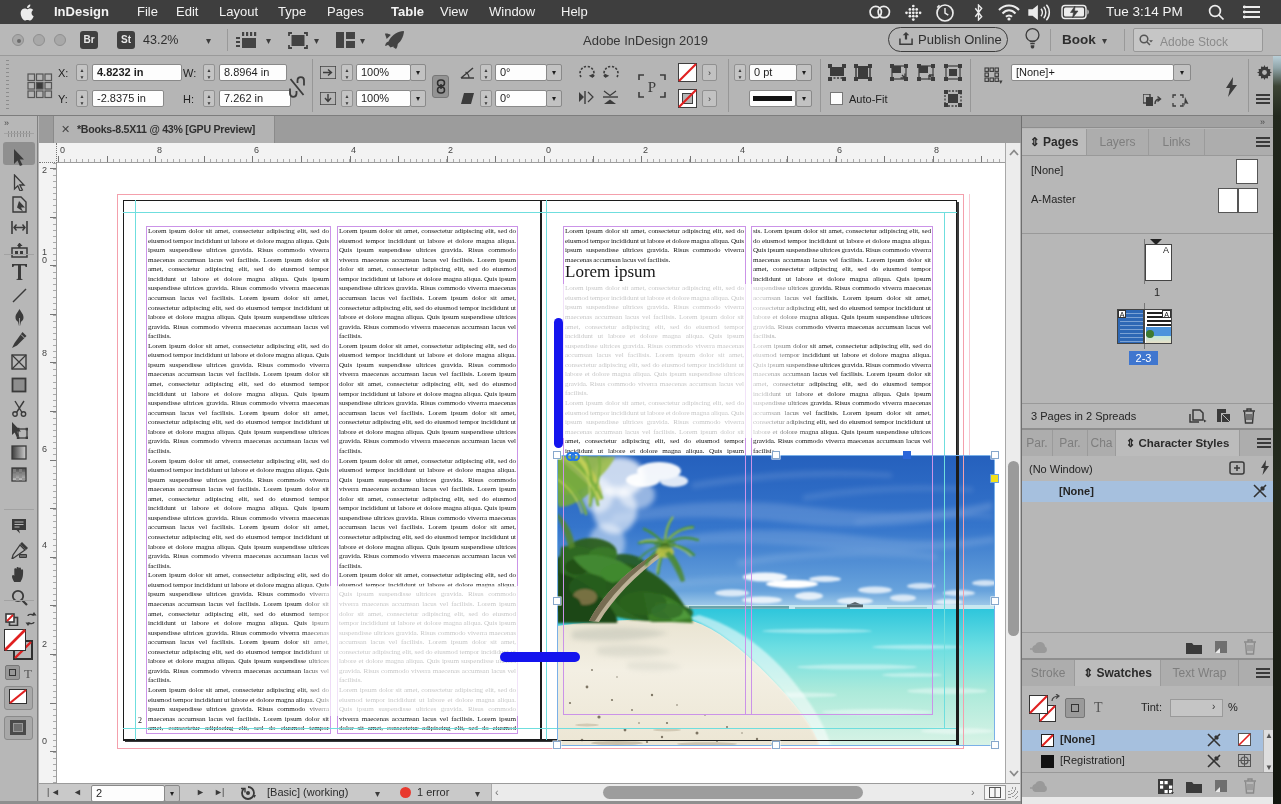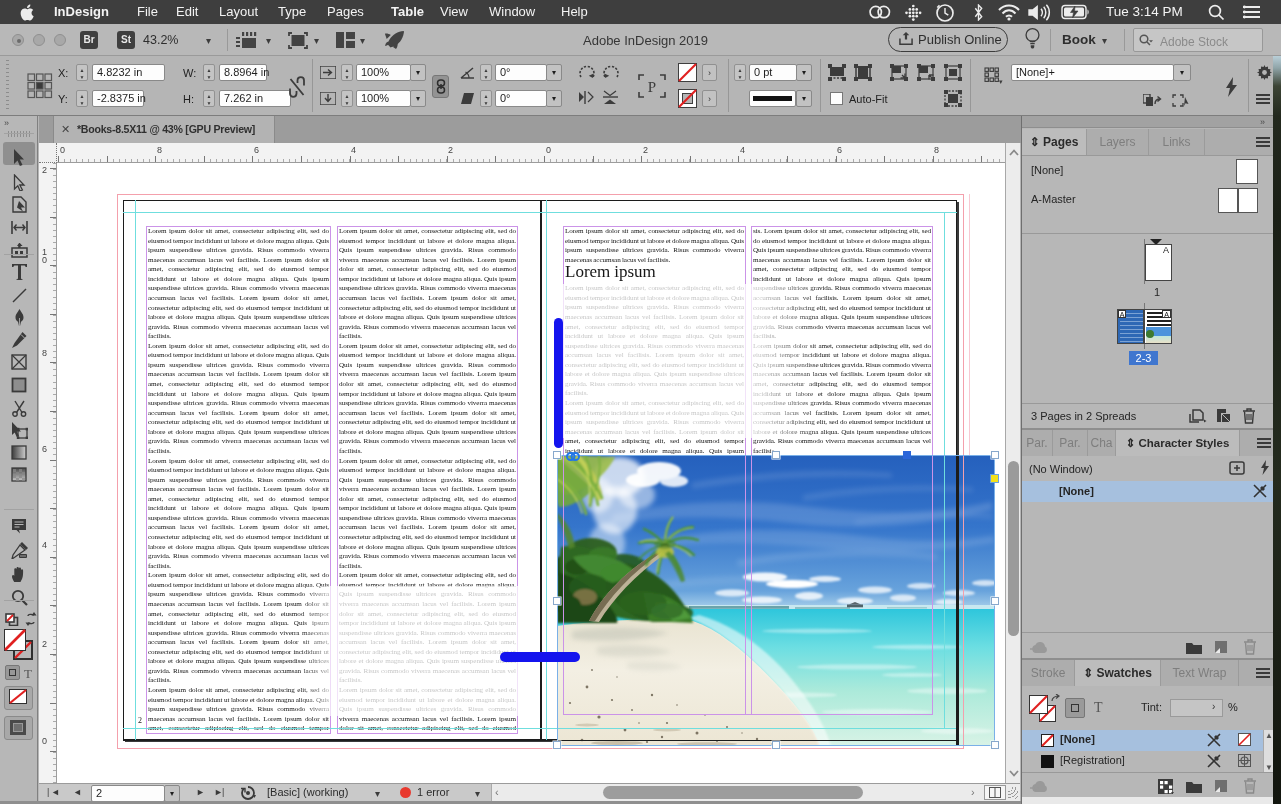"4.8232 in" div.fld { font-weight: none -> bold; width: 73px -> 90px }
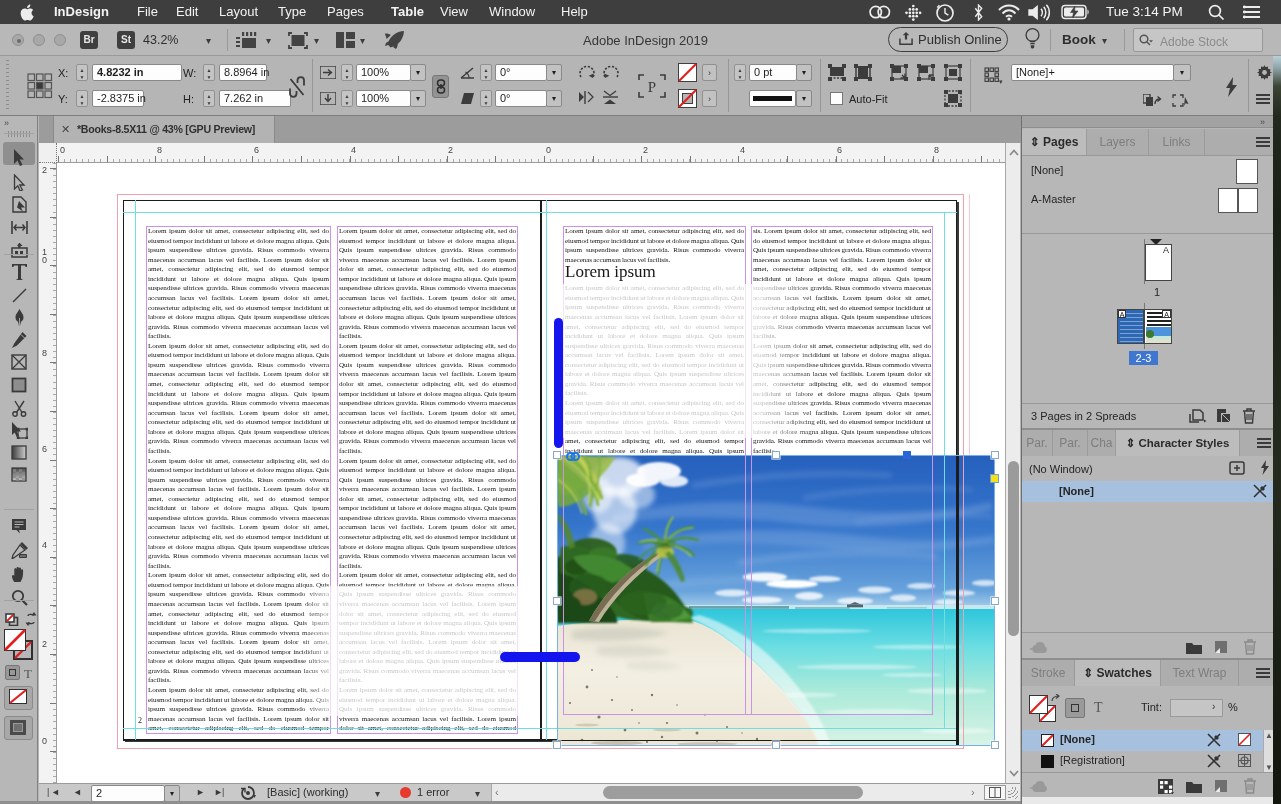"8.8964 in" div.fld { width: 48px -> 68px }
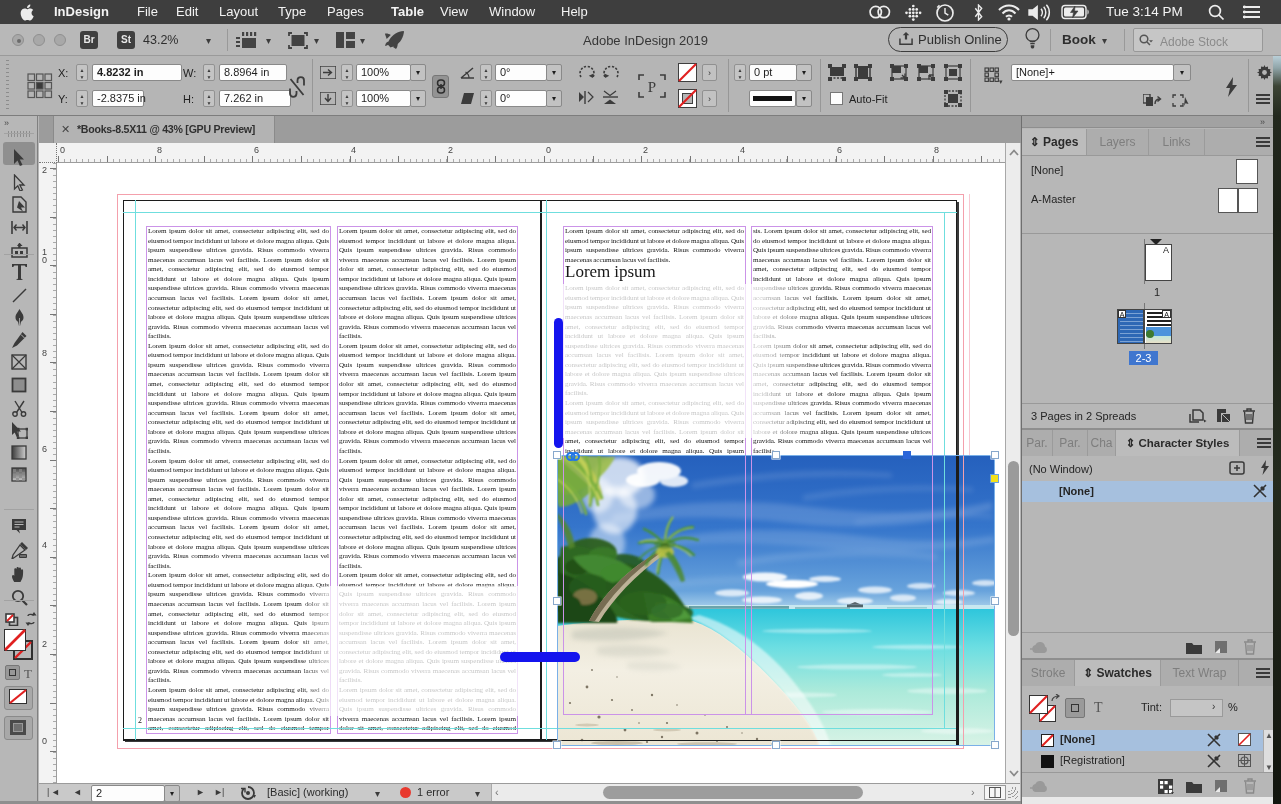"-2.8375 in" div.fld { width: 52px -> 72px }
